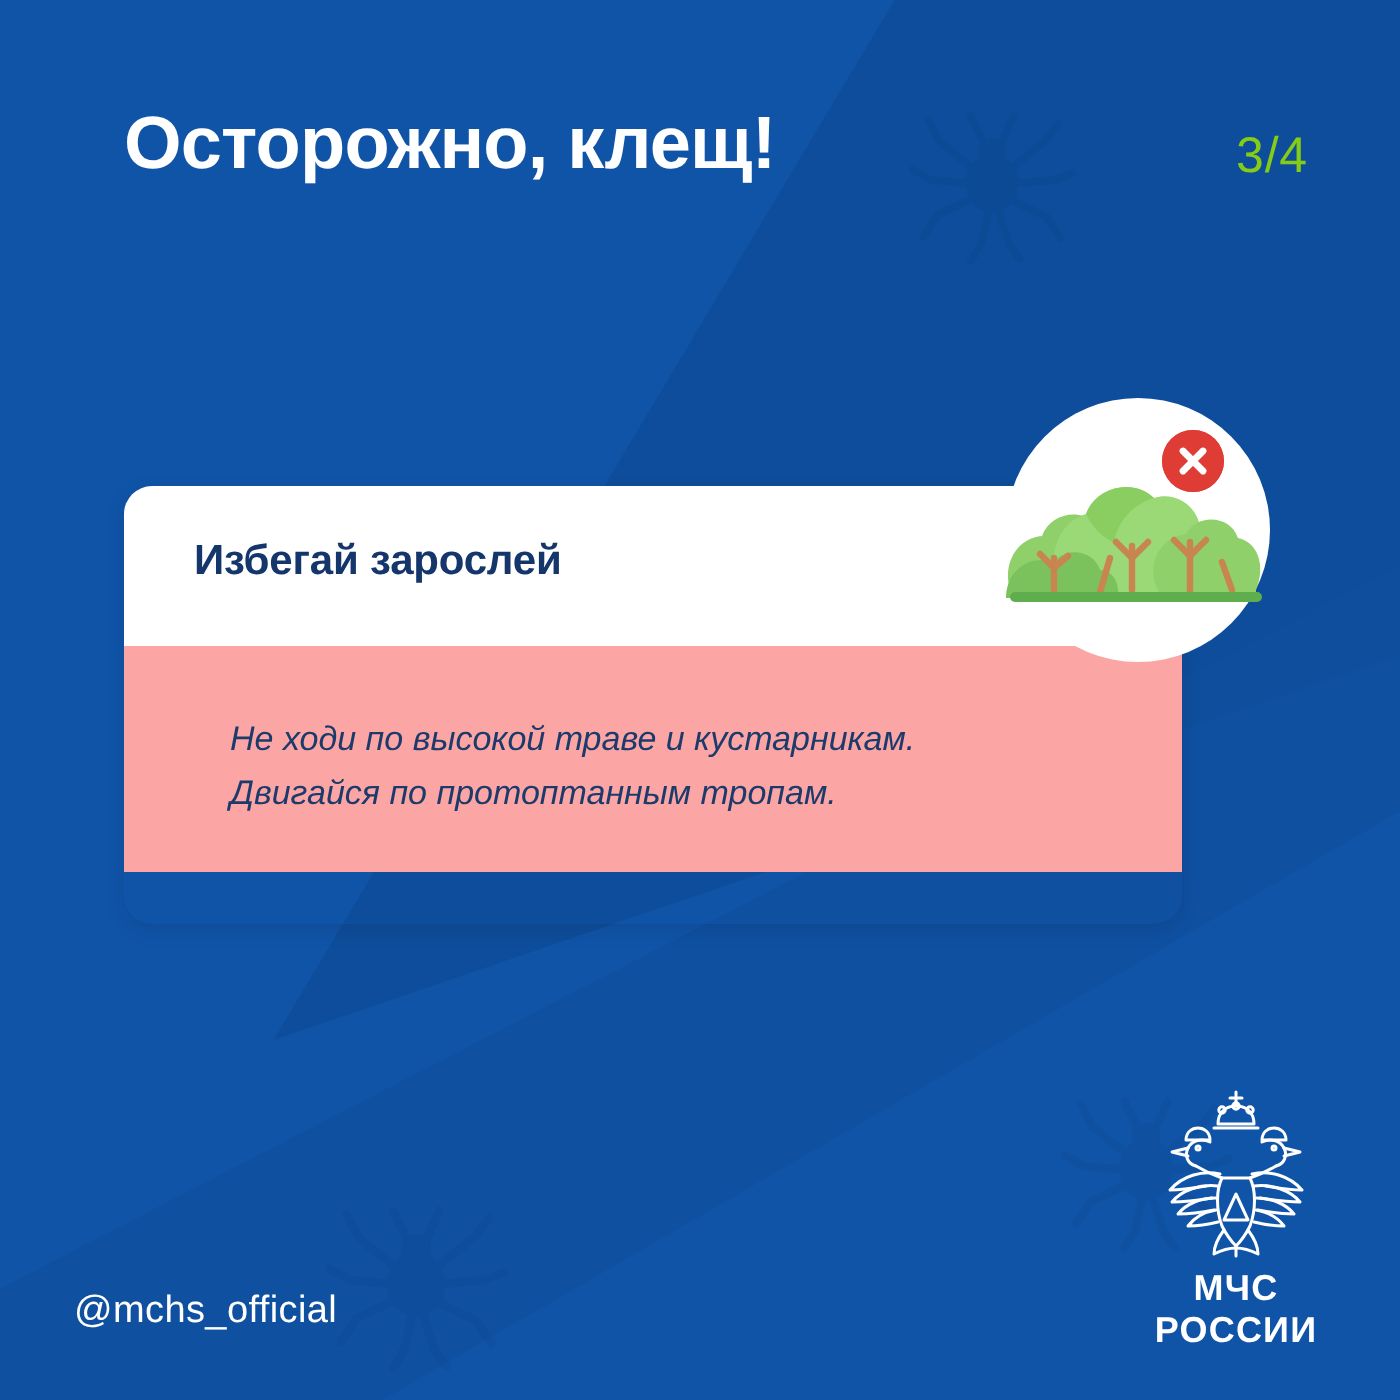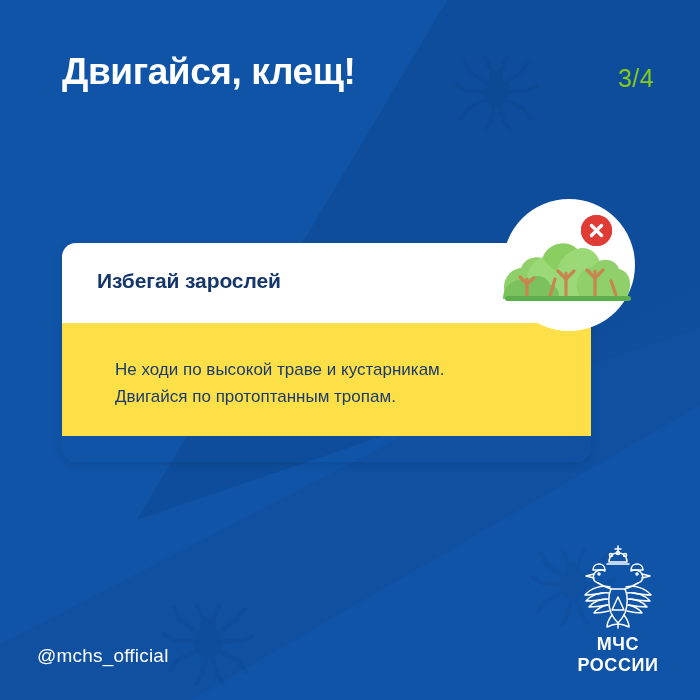"Двигайся, клещ!" div.poster-title { text: Двигайся -> Осторожно }
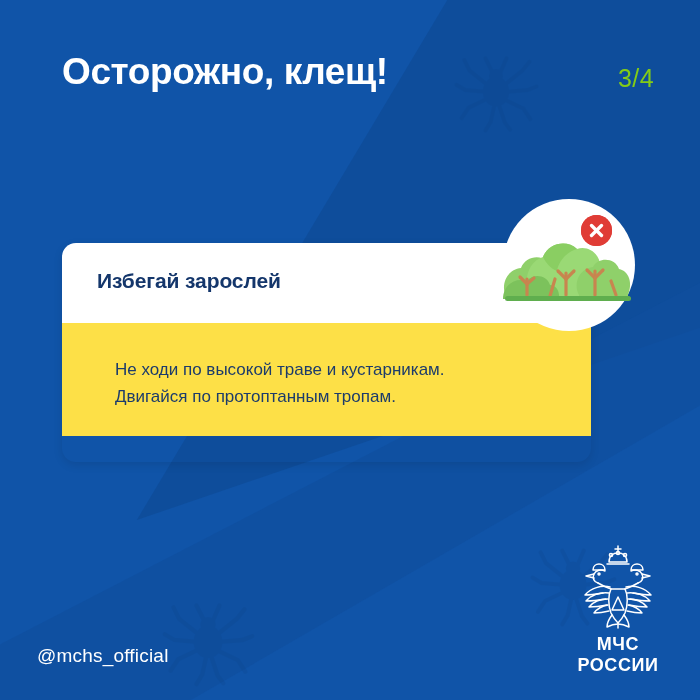"Не ходи по высокой траве" .card-body { background: #fde047 -> #fca5a5; font-style: none -> italic }
